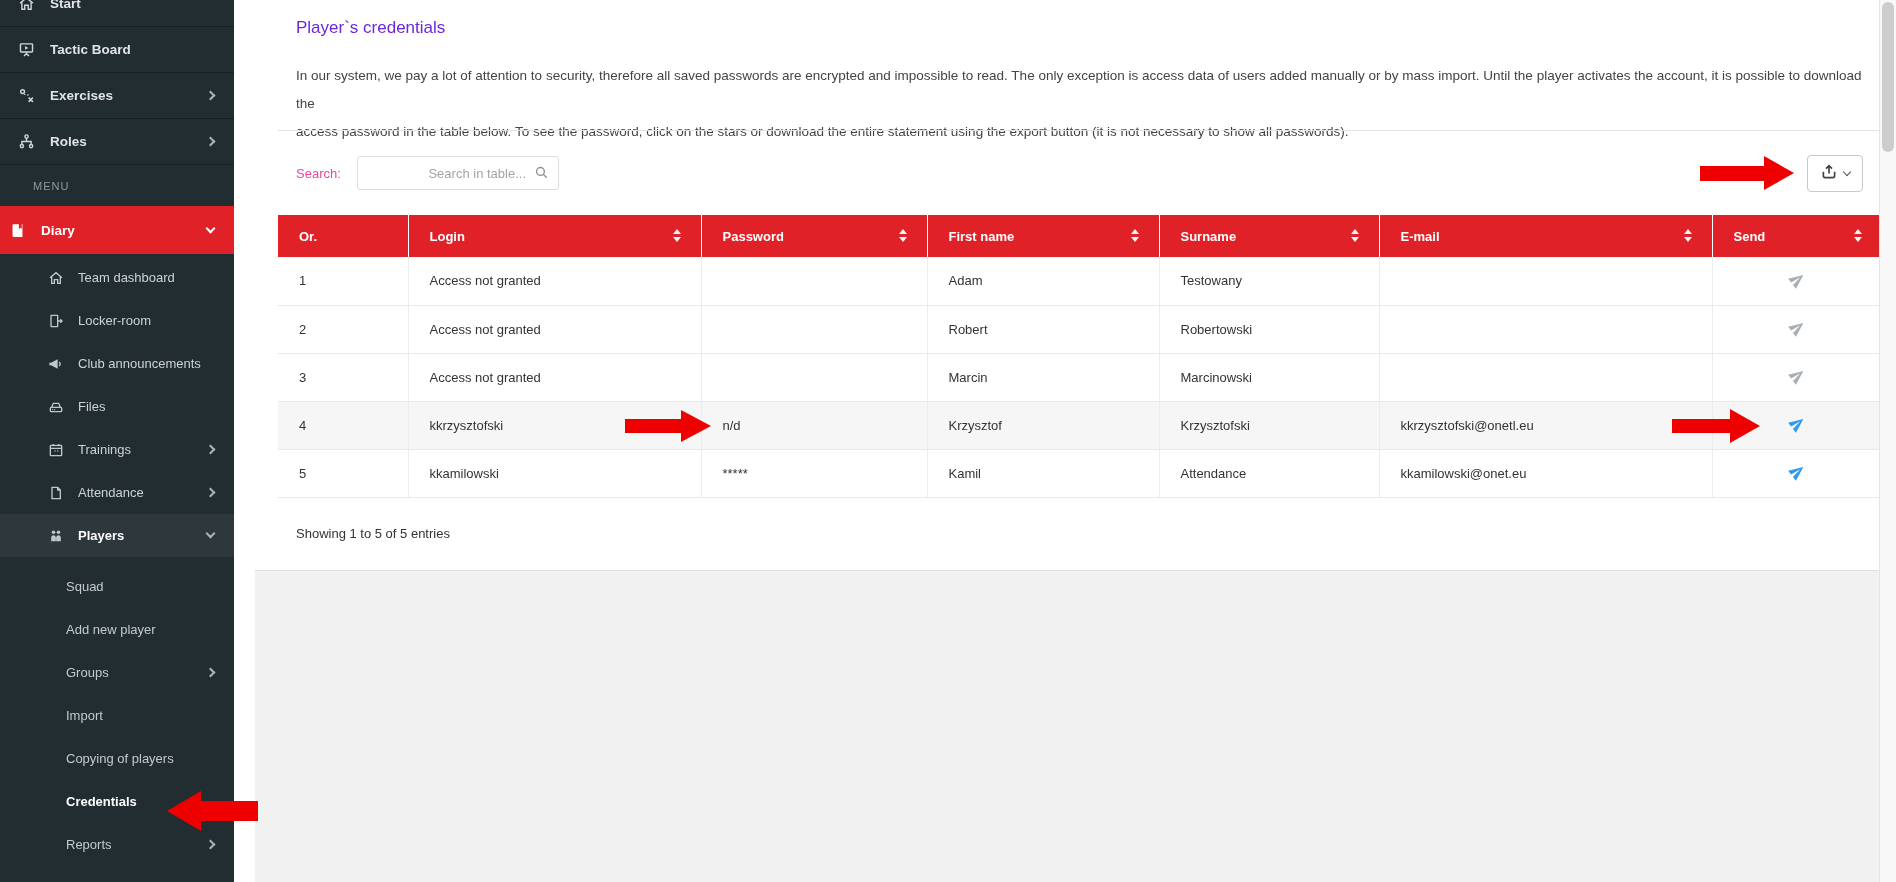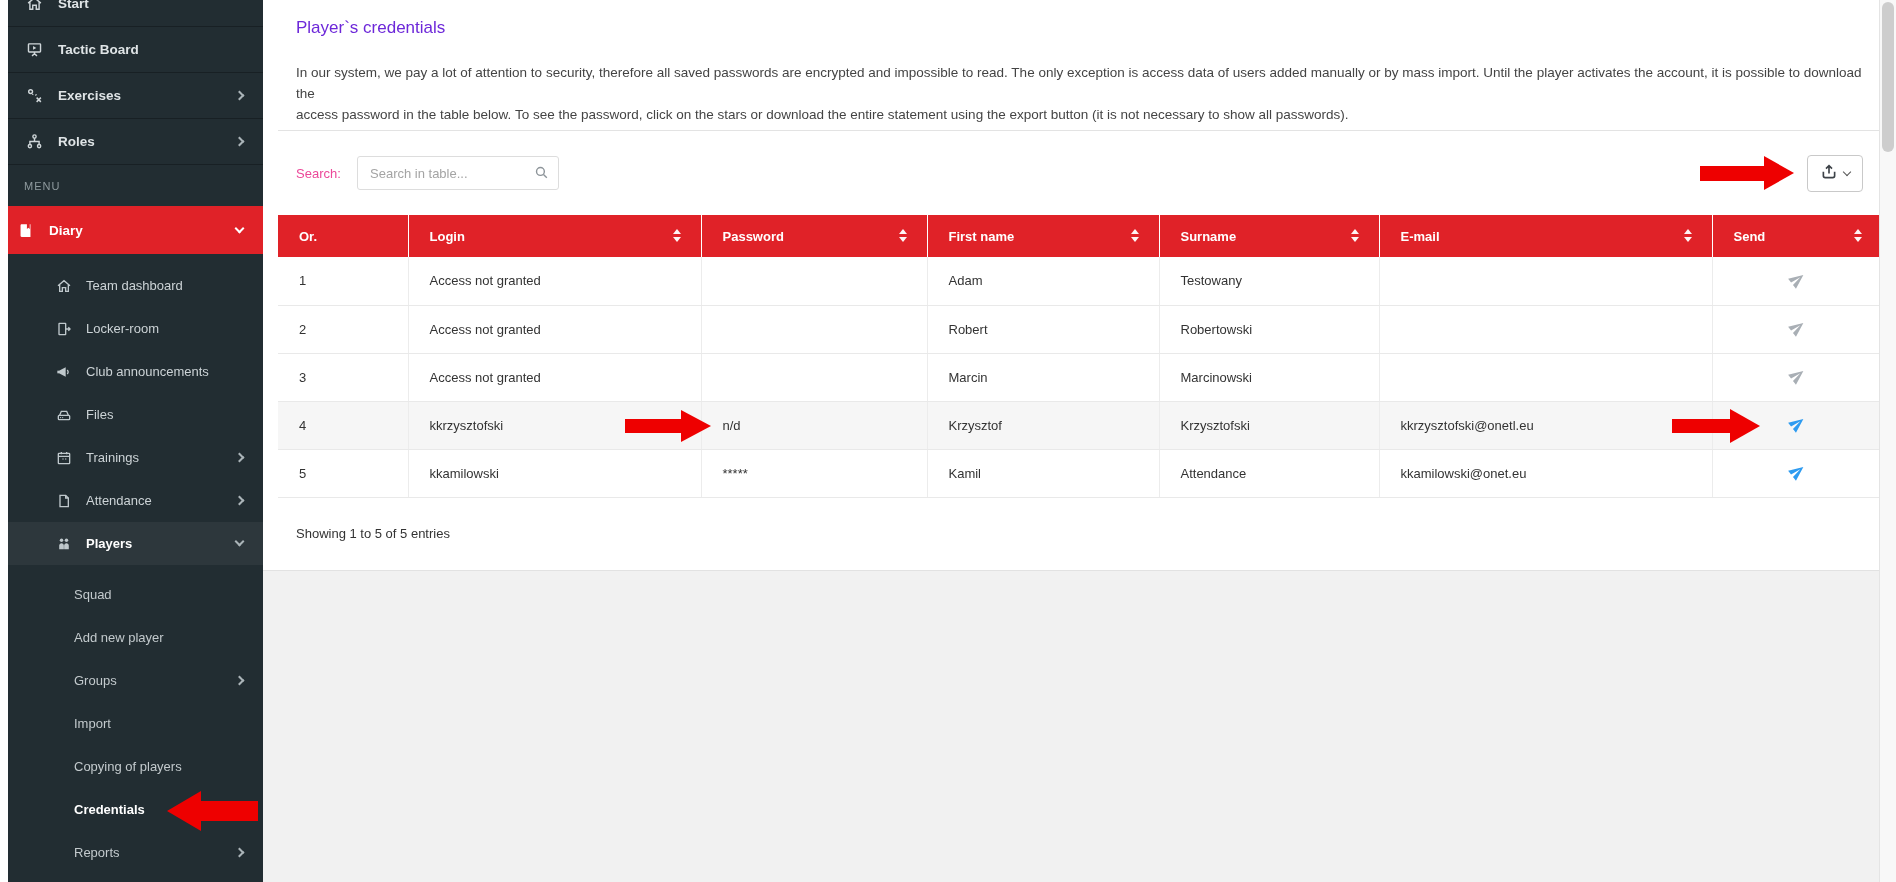"Start" .sidebar { left: 8px -> 0; width: 255px -> 234px }
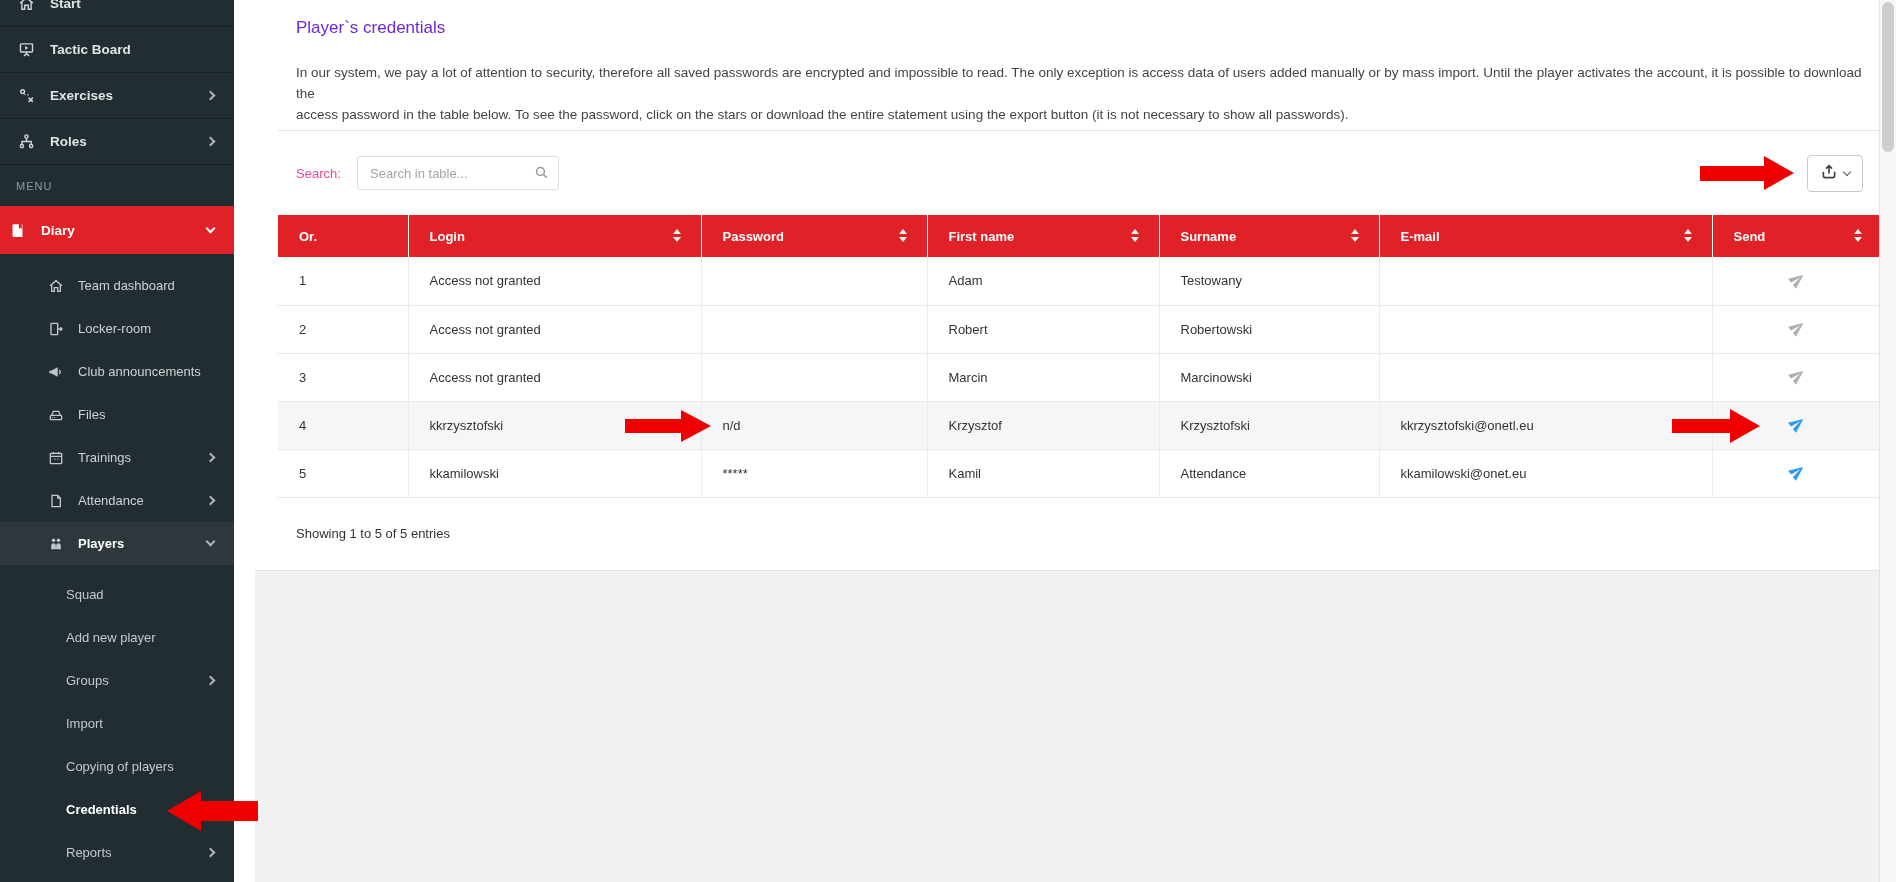"In our system, we pay" .page-desc { line-height: 21px -> 28px }
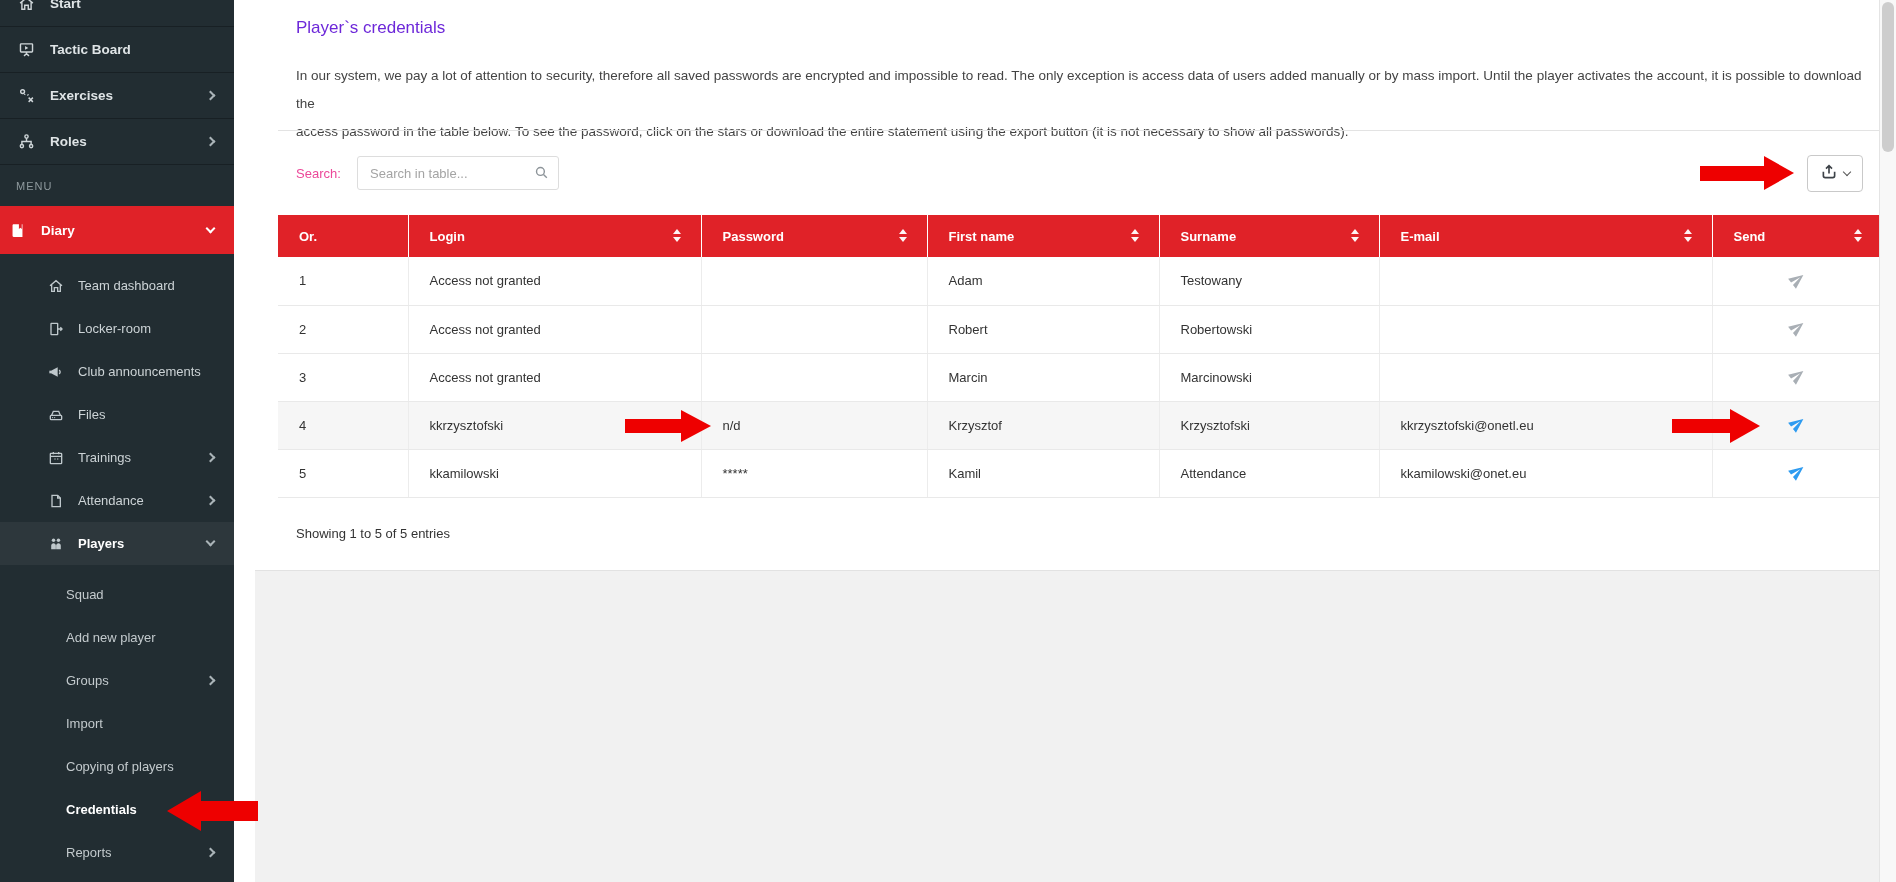"Search in table..." .search-box input { text-align: none -> right }
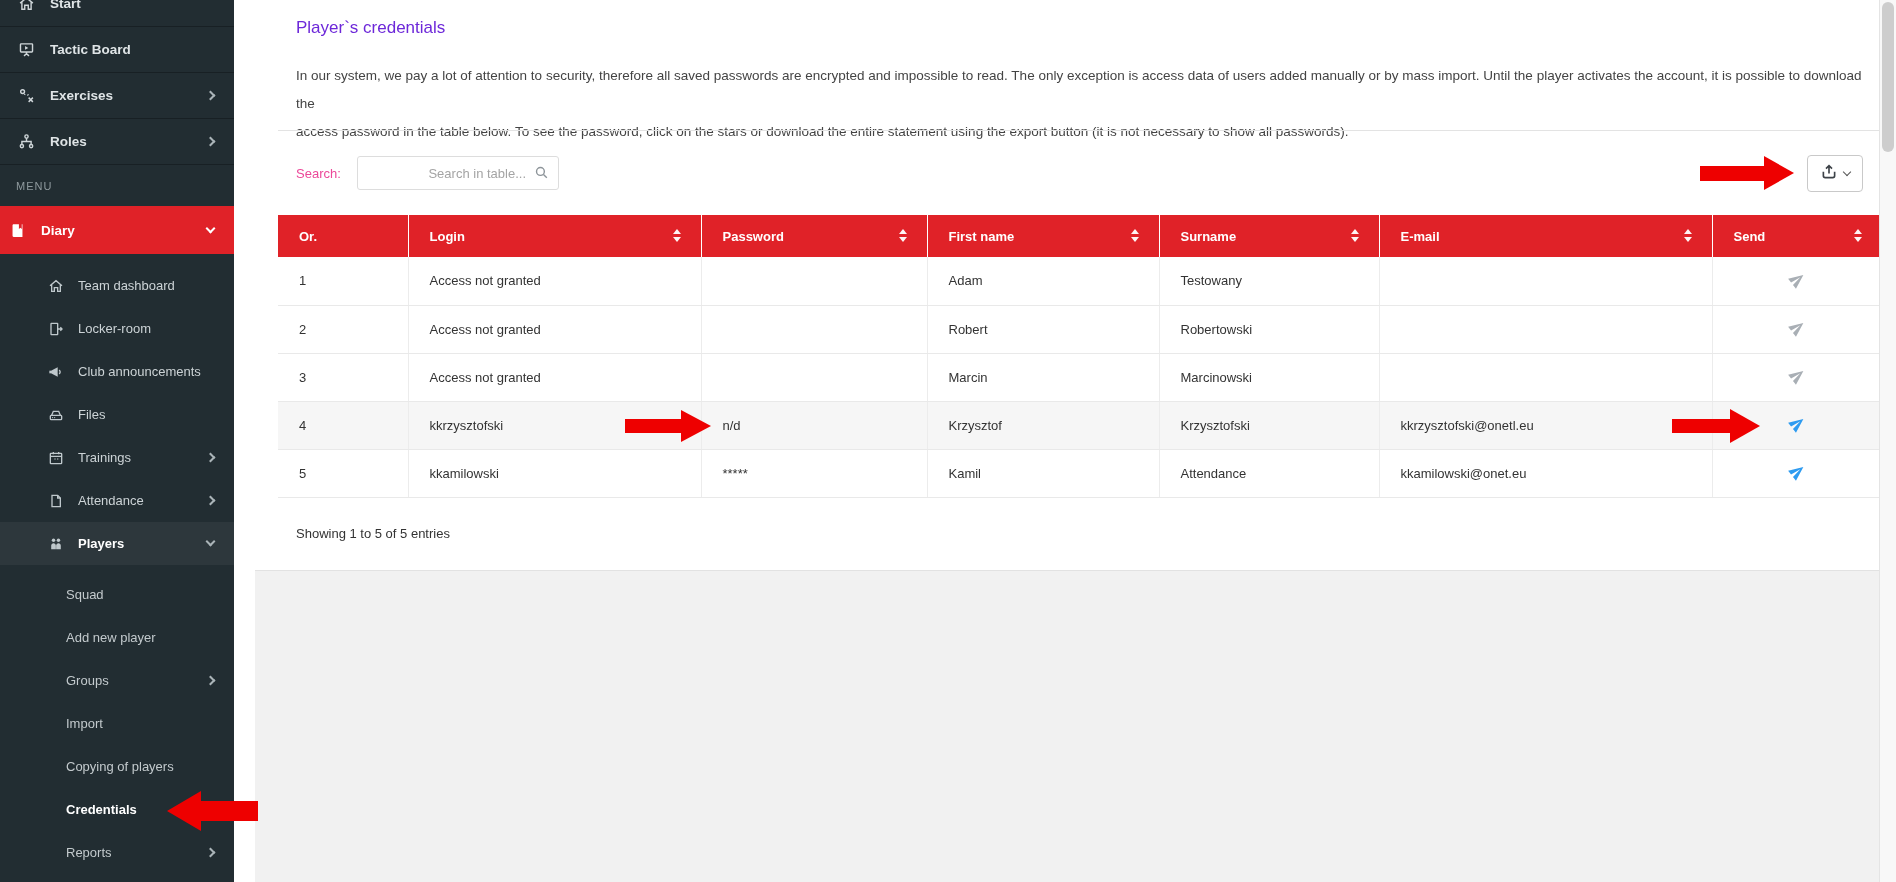"MENU" .menu-label { padding-left: 16px -> 33px }
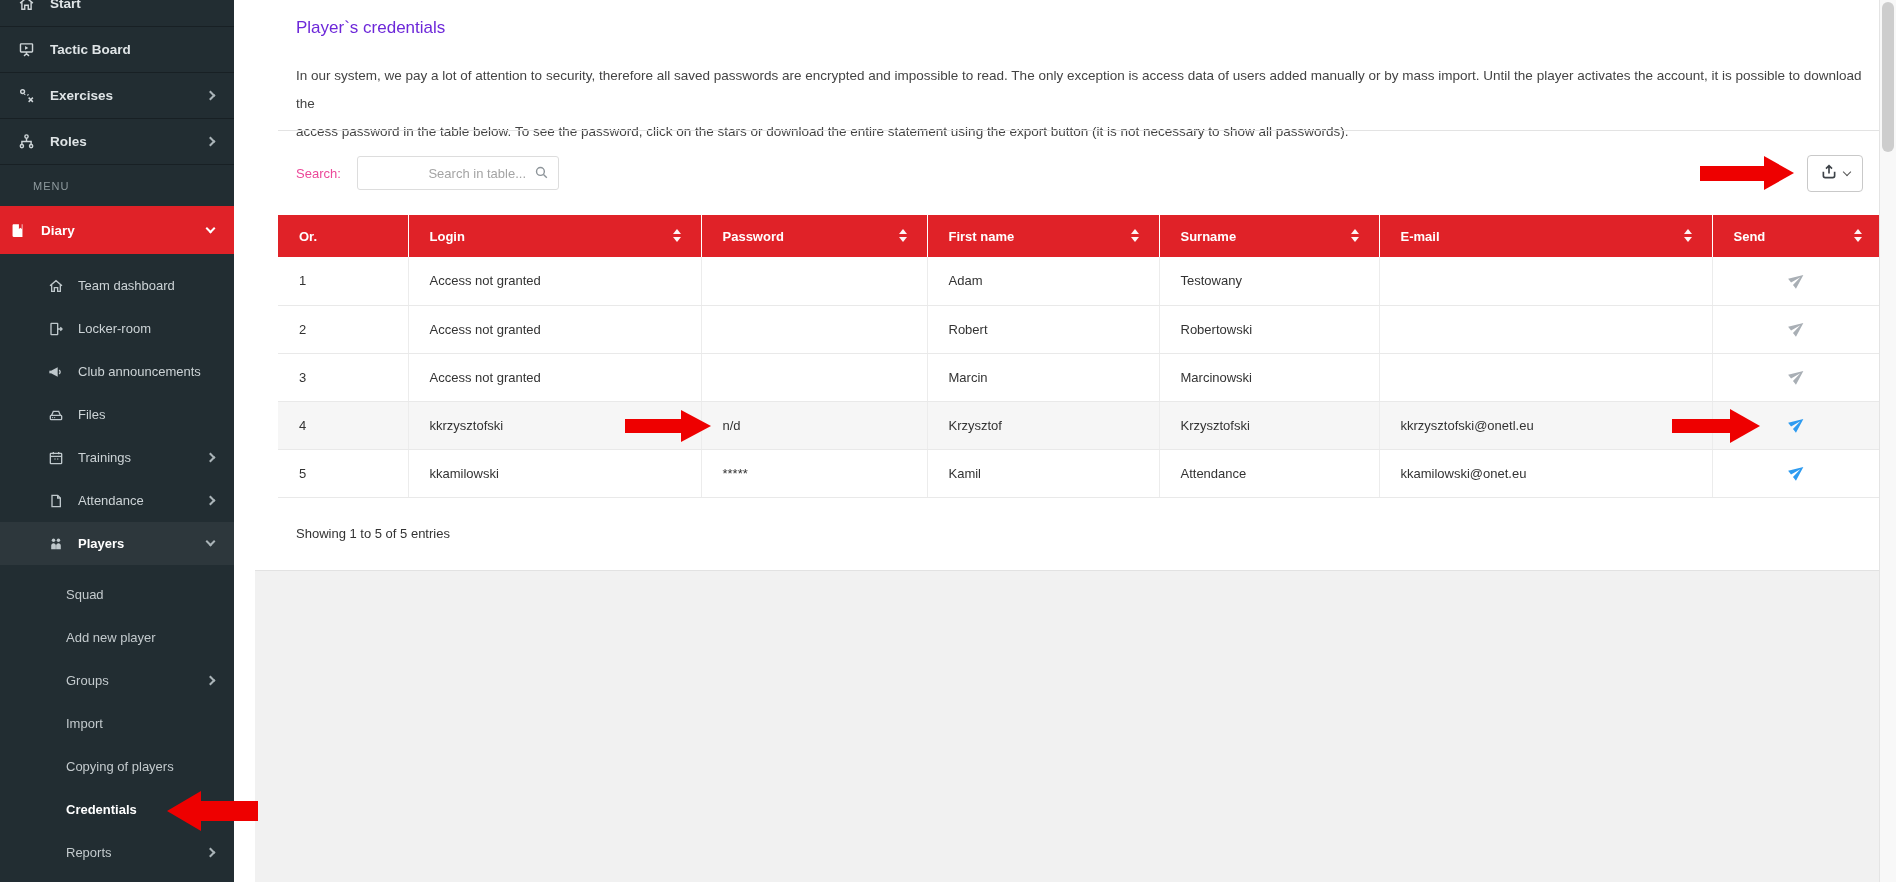"Team dashboard" .submenu { padding-top: 10px -> 2px }
